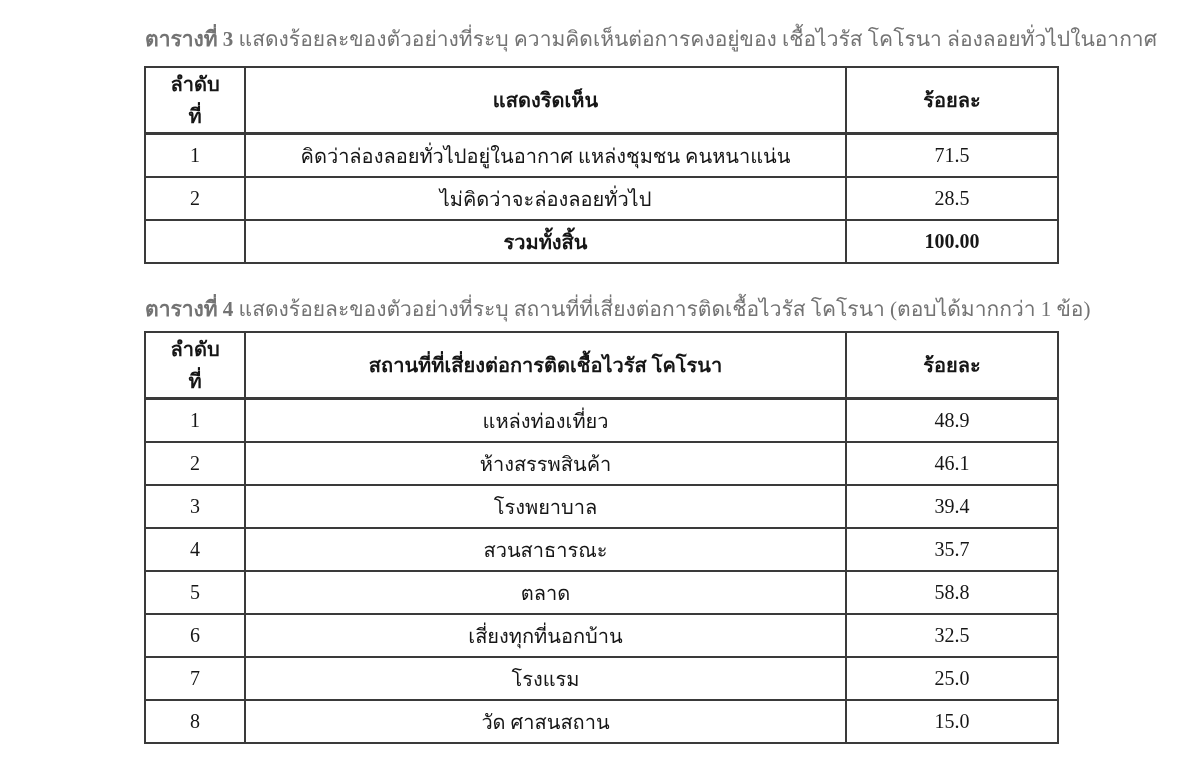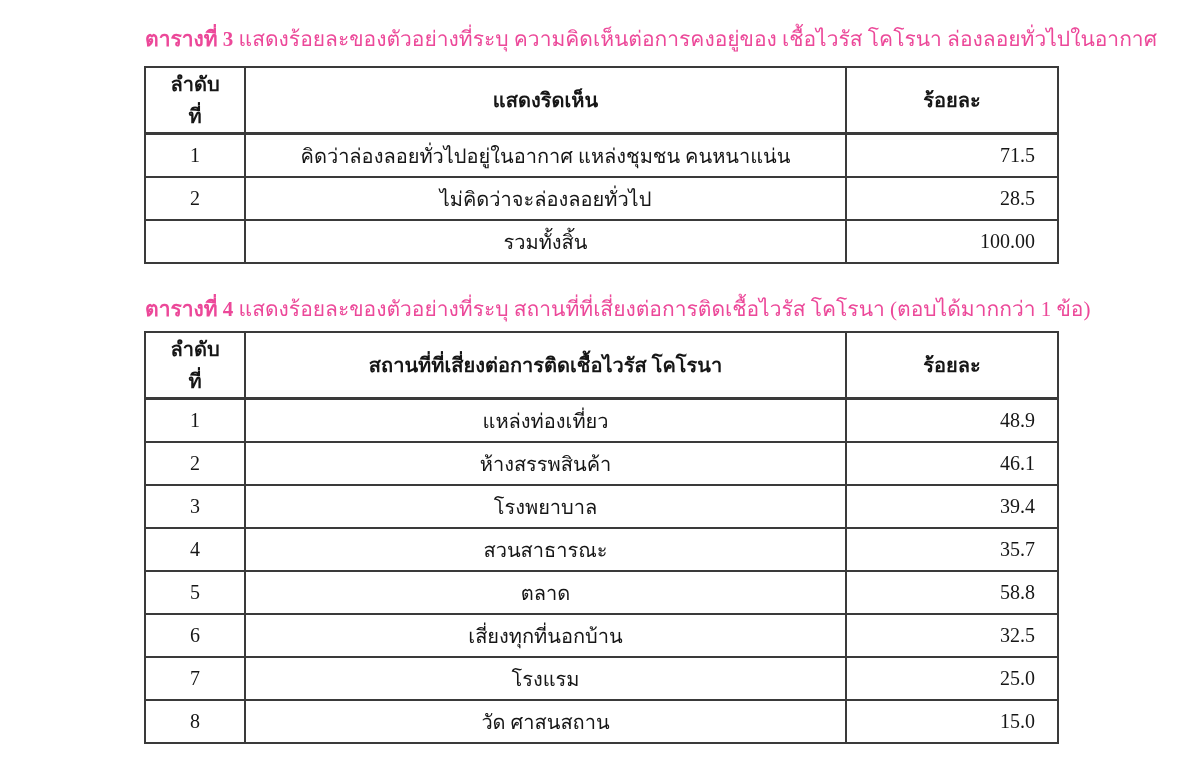"ตารางที่ 3 แสดงร้อยละของตัวอย่างที่ระบุ" .doc-title { color: #ec4899 -> #737373 }
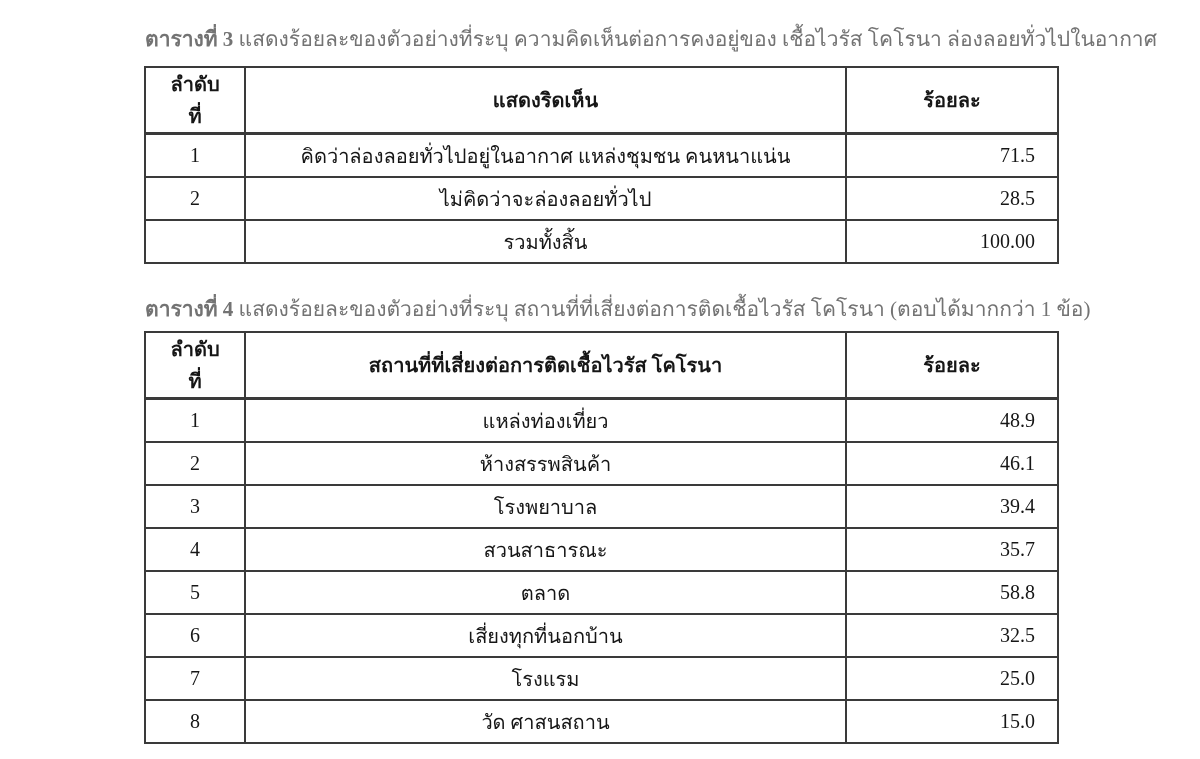"71.5" td.cell-pct { text-align: right -> center }
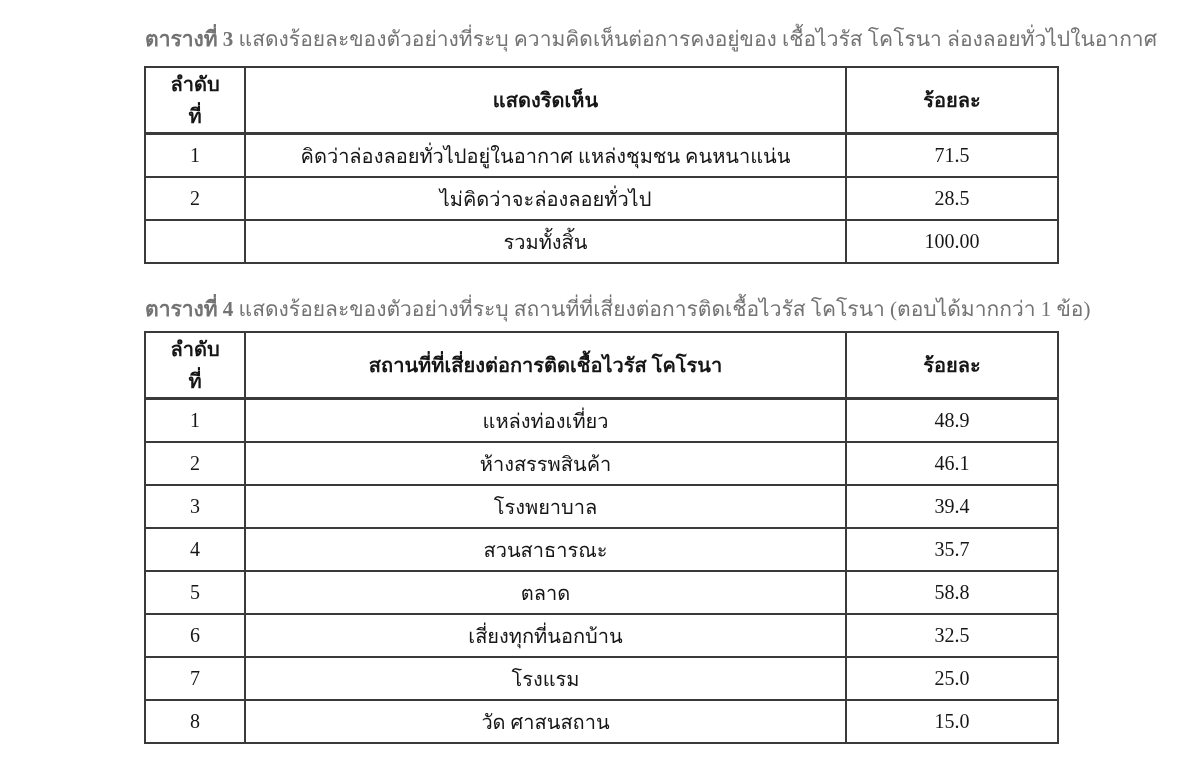"รวมทั้งสิ้น" tr.total-row td { font-weight: normal -> bold }
